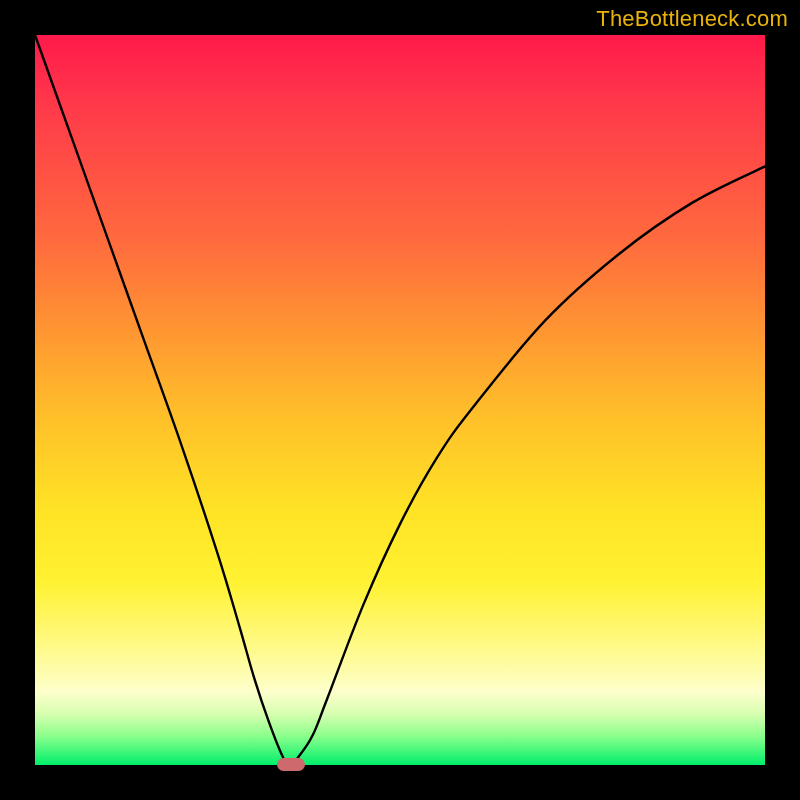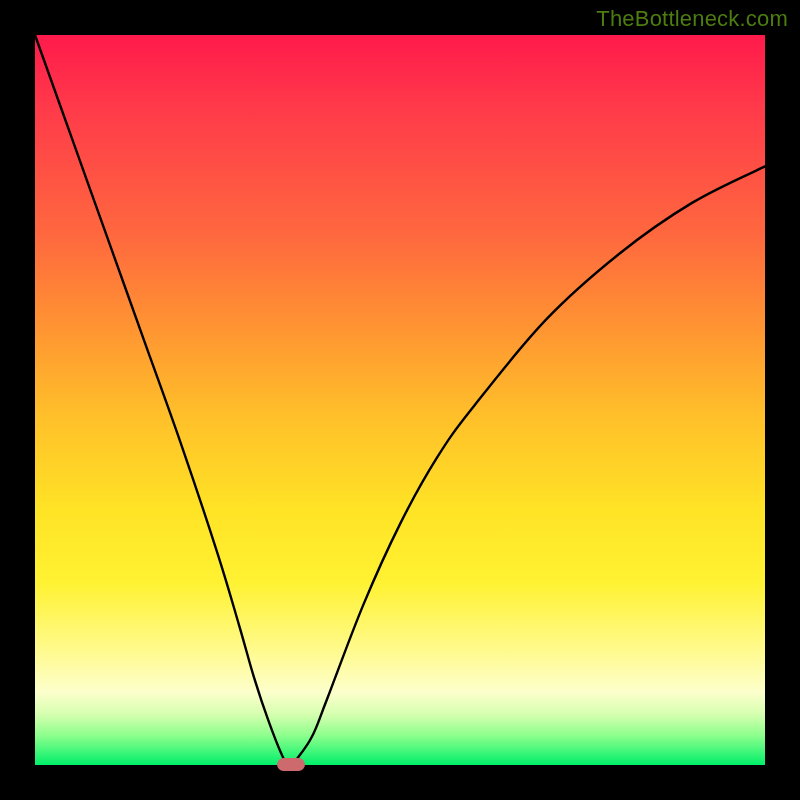"TheBottleneck.com" .watermark { color: #4d7c0f -> #eab308 }
